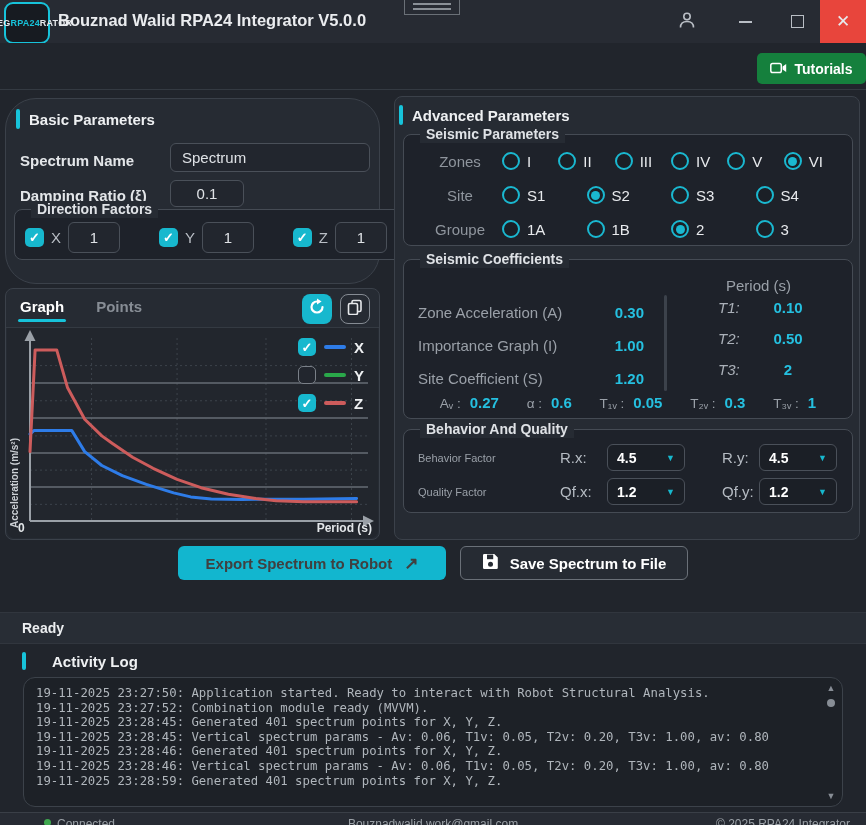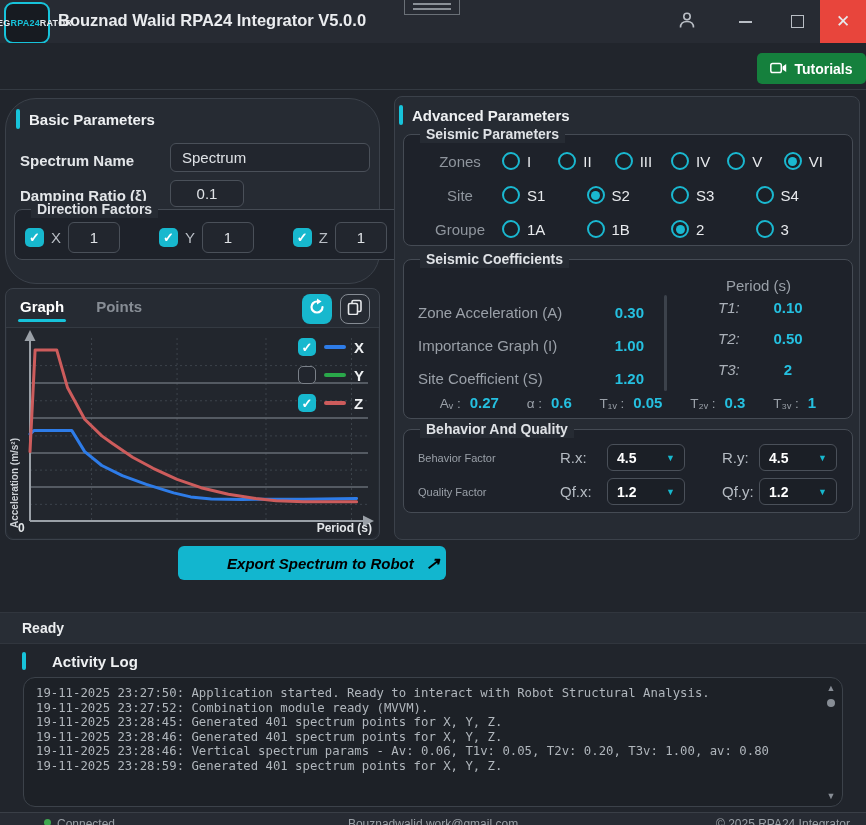"Export Spectrum to Robot" .btn-export { color: #000000 -> #404040; font-style: italic -> none; justify-content: flex-end -> center }
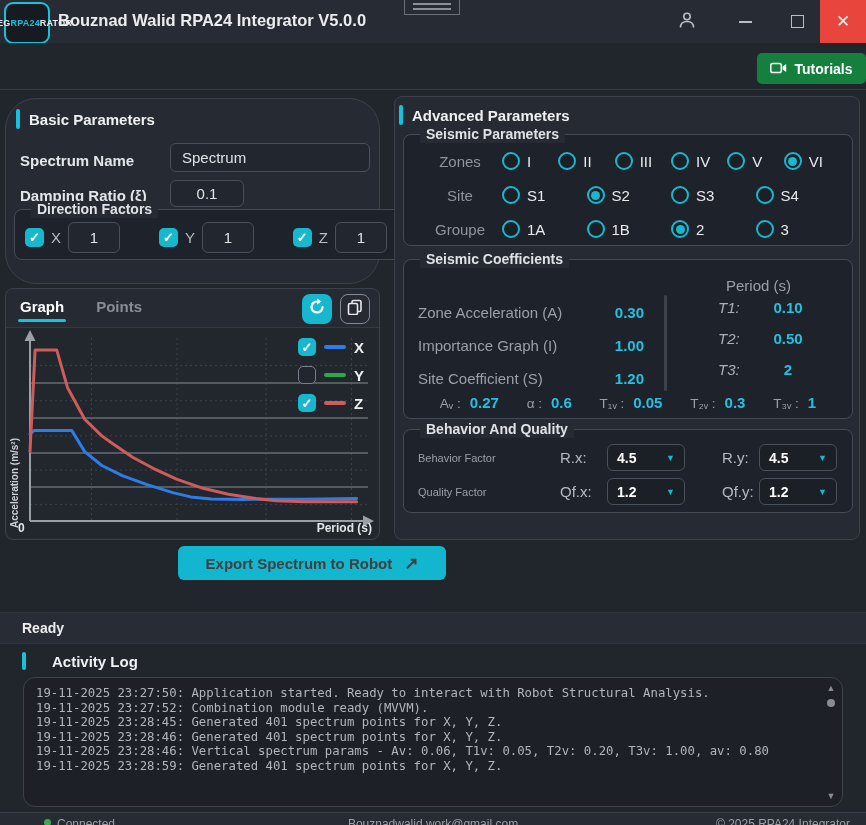"Save Spectrum to File" button.btn-save { html: none -> <button> <span> <svg> <path></path> <rect></rect> <circle></circle> </svg> </span> <span>Save Spectrum to File</span> </button> }
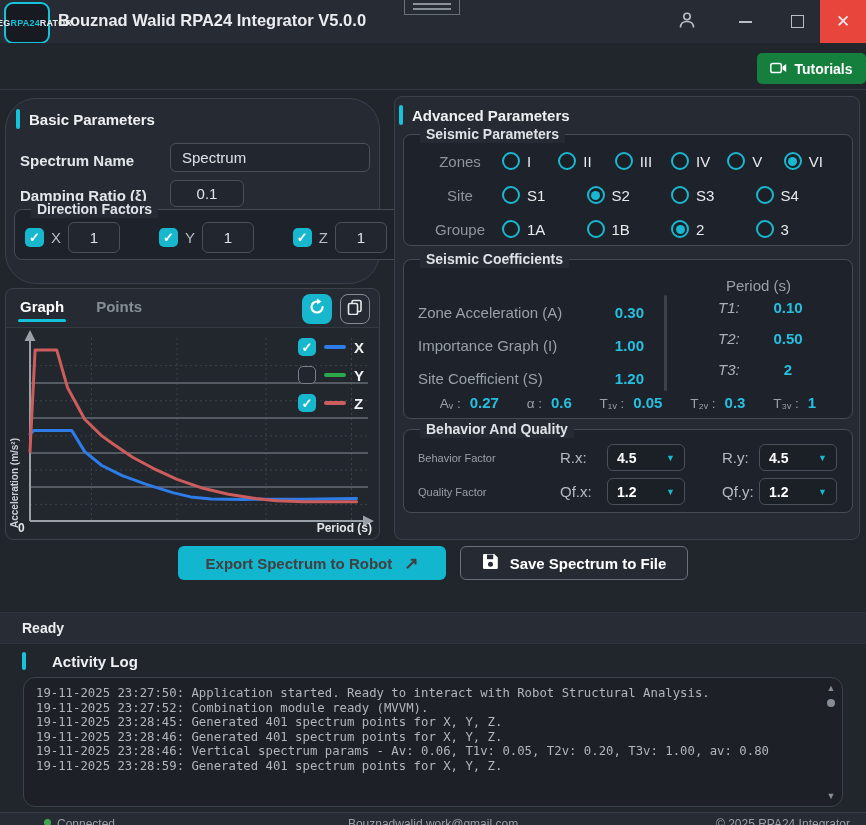"19-11-2025 23:28:45: Vertical spectrum" div.log-line { html: none -> <div>19-11-2025 23:28:45: Vertical spectrum params - Av: 0.06, T1v: 0.05, T2v: 0.20, T3v: 1.00, av: 0.80</div> }
